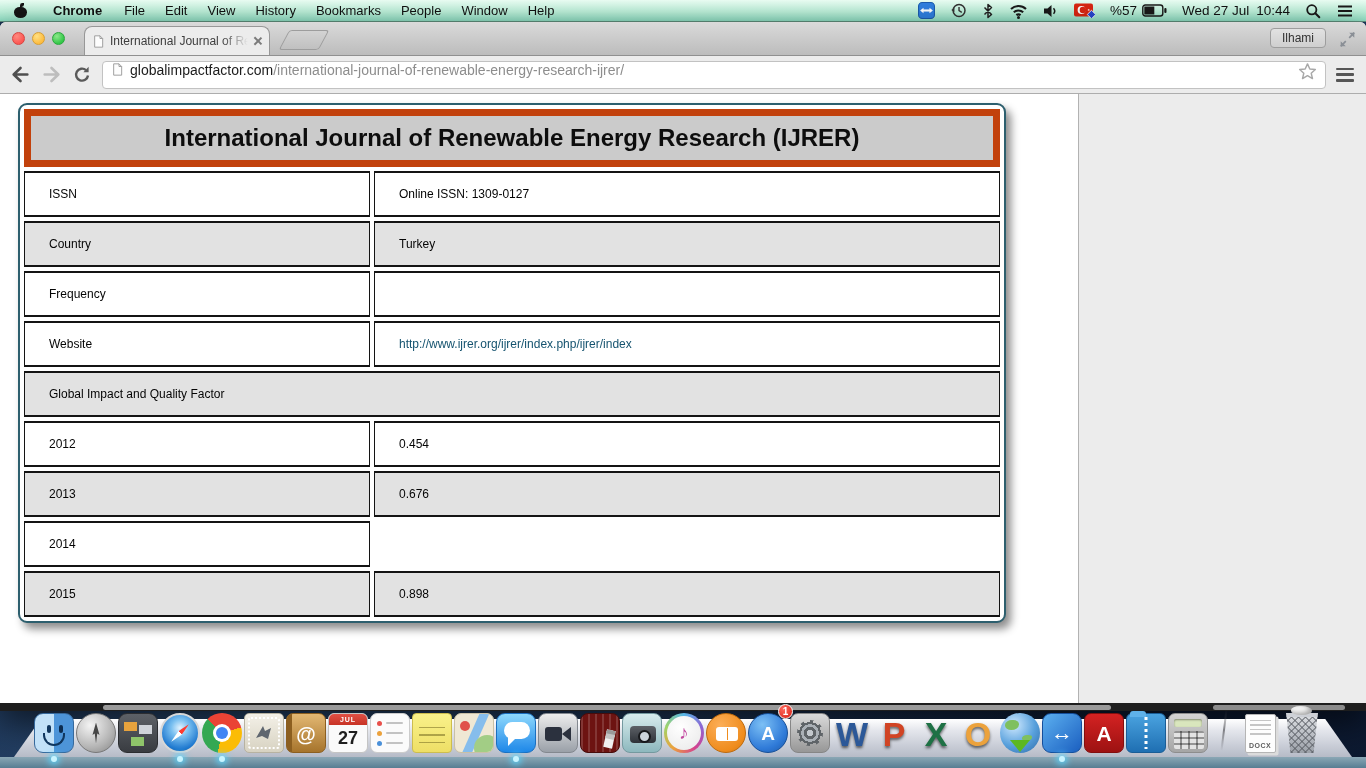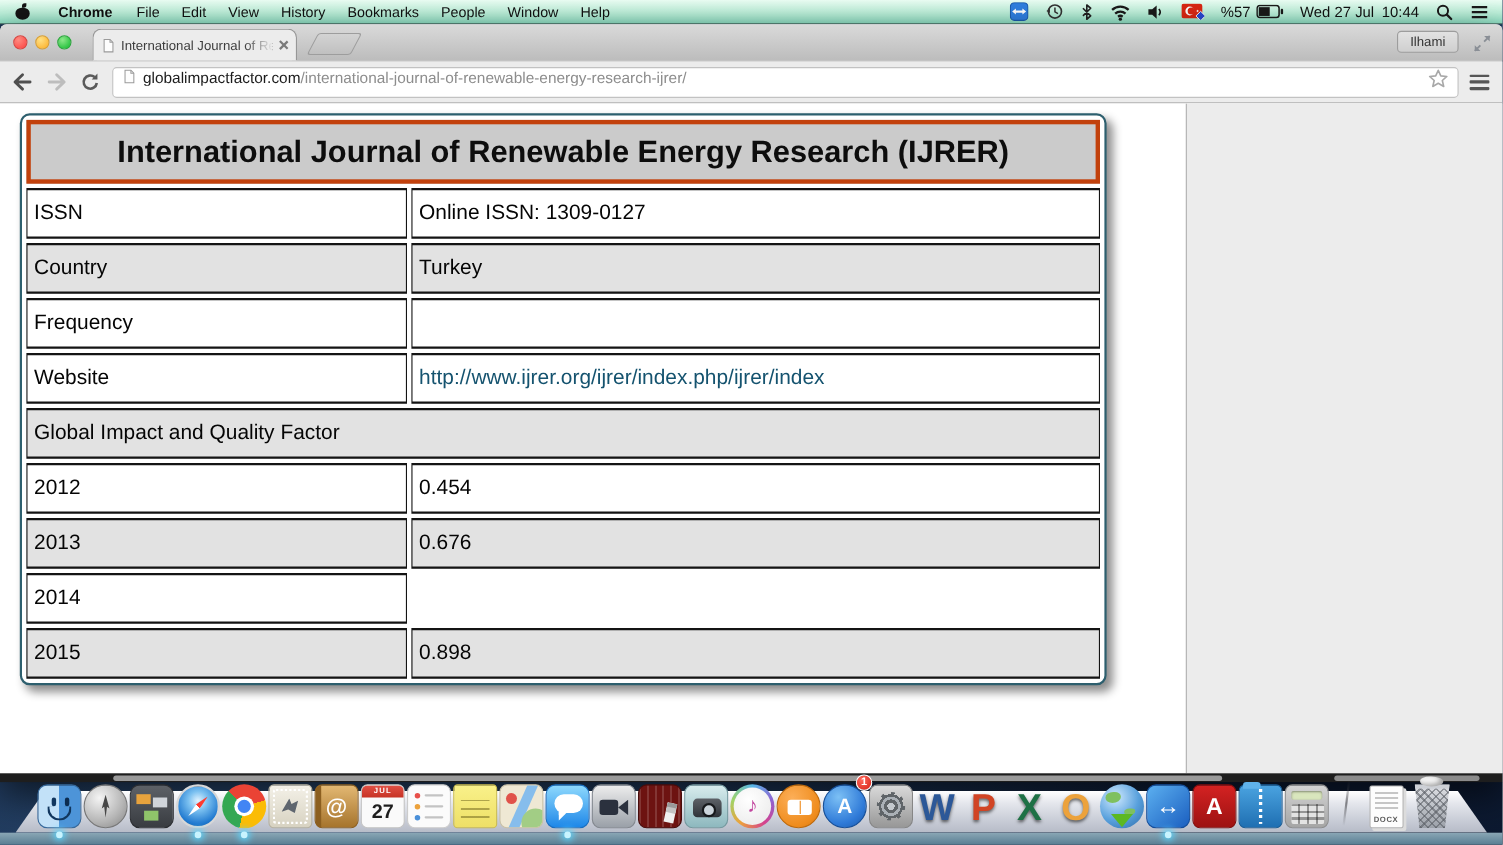"International Journal of Renewable" .t-header { border: 4px solid #c2410c -> 7px solid #c2410c; font-size: 28px -> 24px }
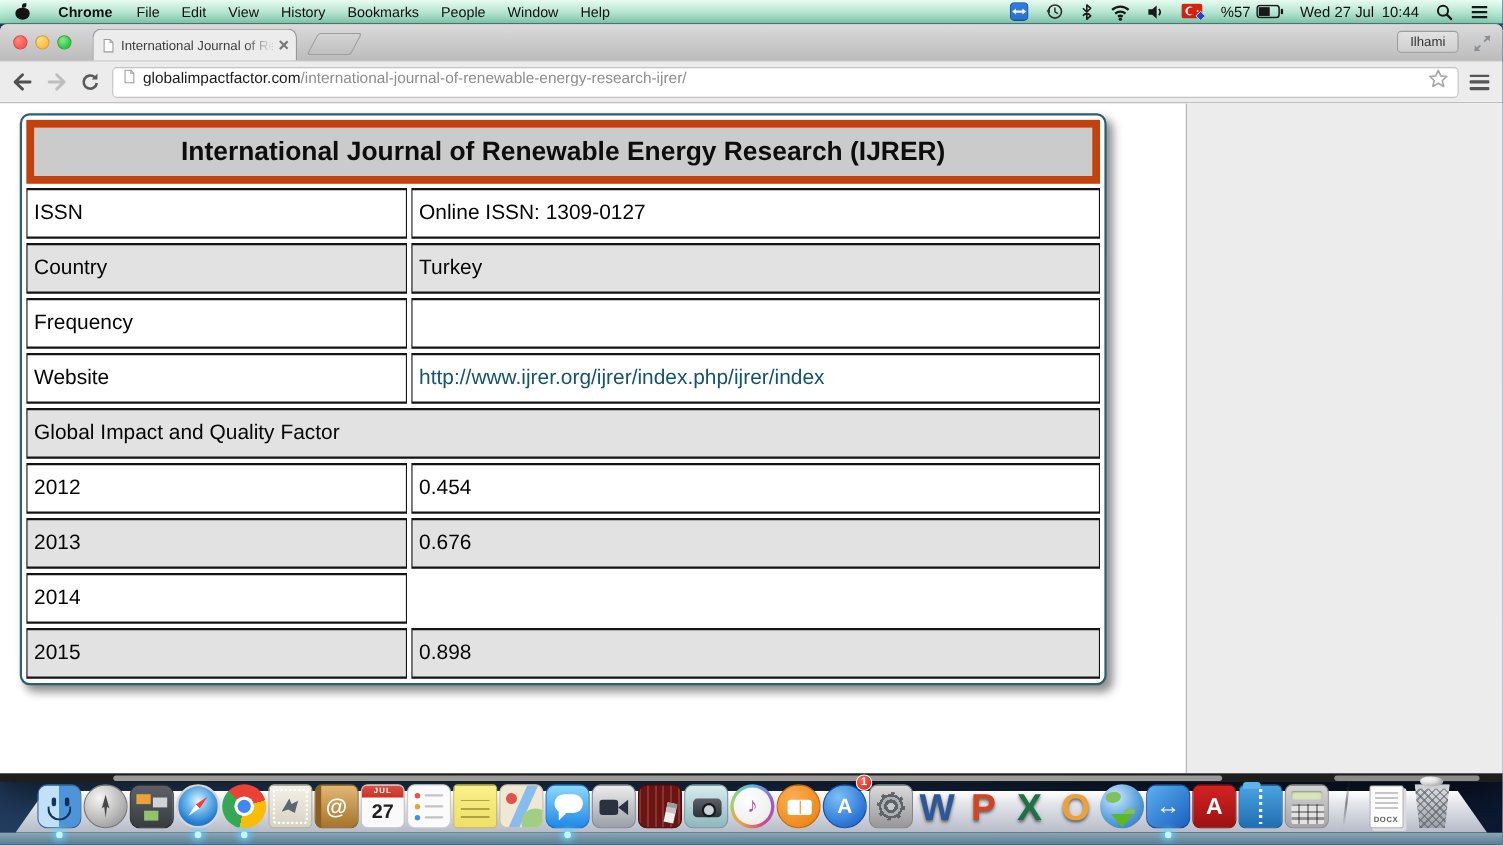"ISSN" .t-cell { font-size: 19px -> 12px; padding-left: 6px -> 24px }
